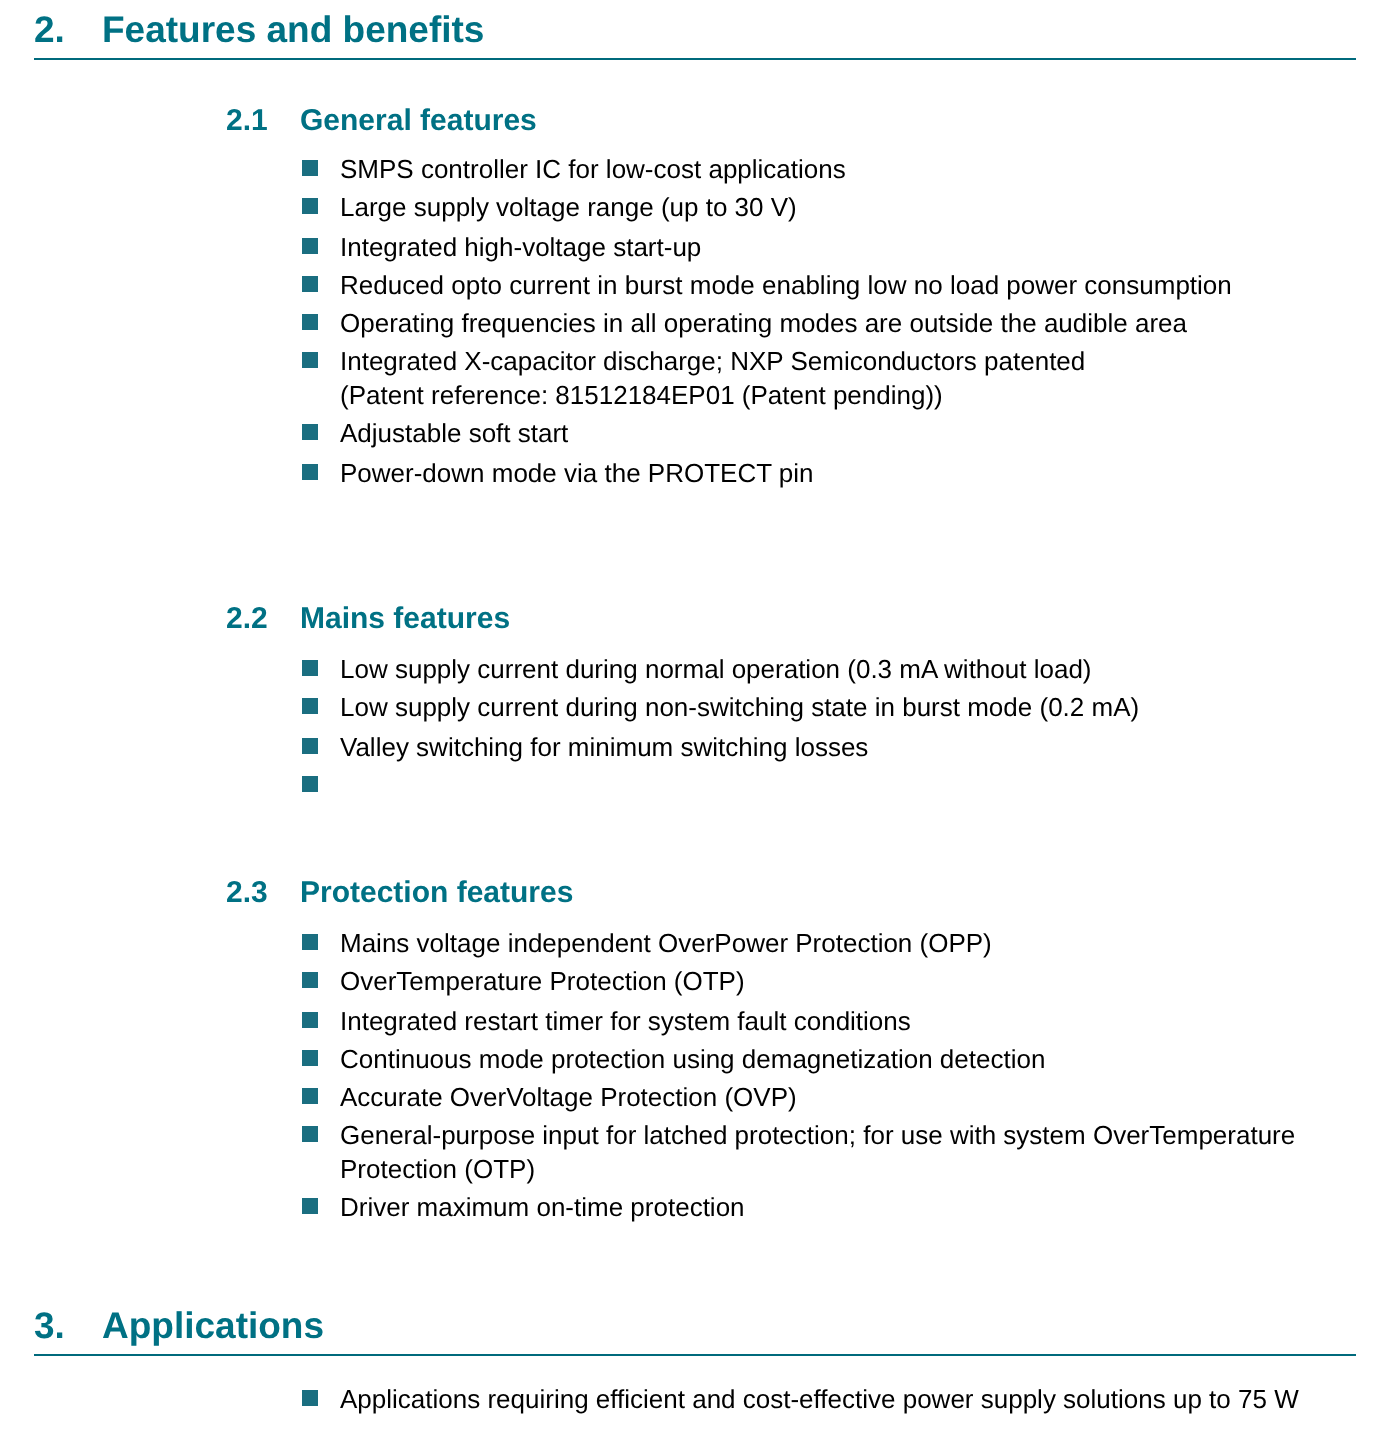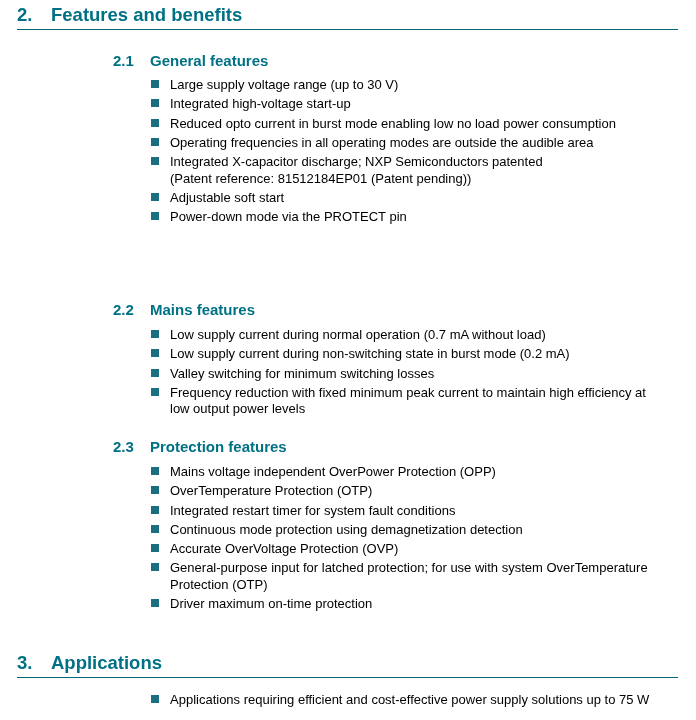"SMPS controller IC for low-cost" li { html: none -> <li><span></span><span>SMPS controller IC for low-cost applications</span></li> }
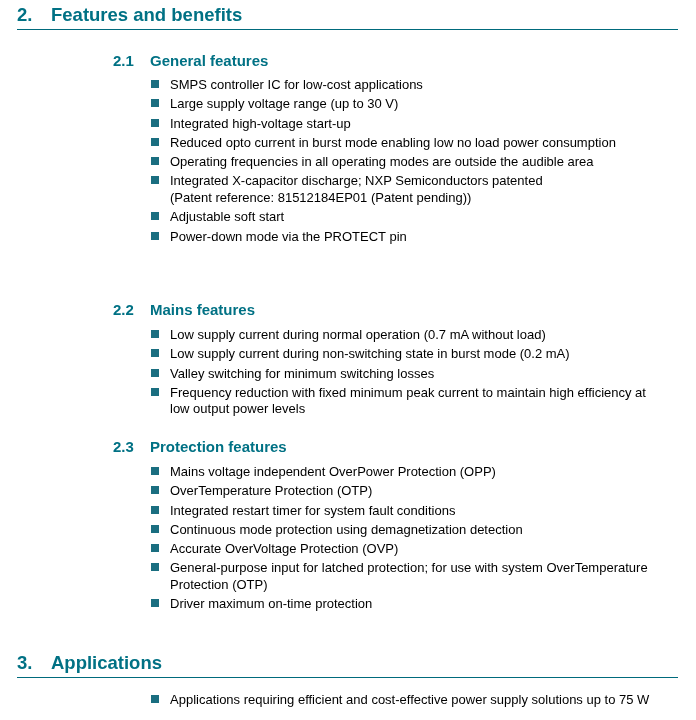"Low supply current during normal" span { text: 0.7 -> 0.3 }
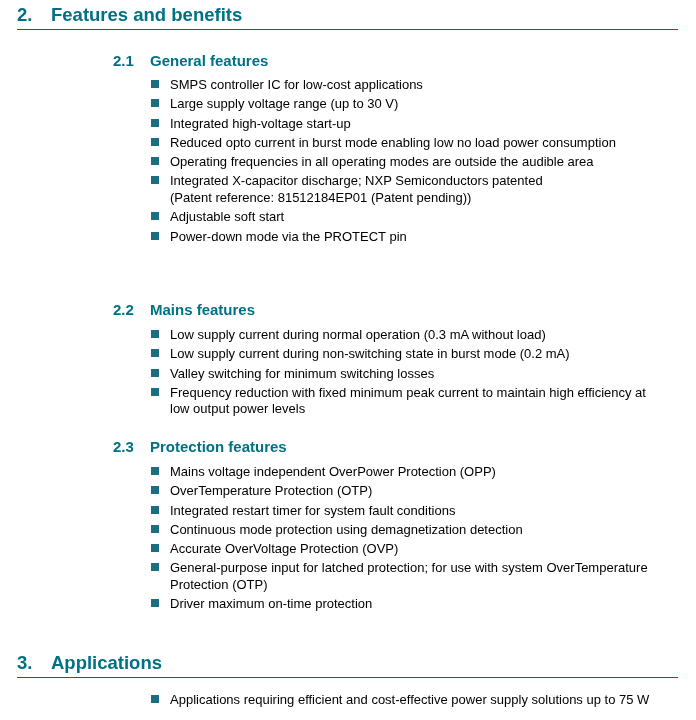"Frequency reduction with fixed minimum" span { html: <span>Frequency reduction with fixed minimum peak current to maintain high efficiency at low output power levels</span> -> none }
